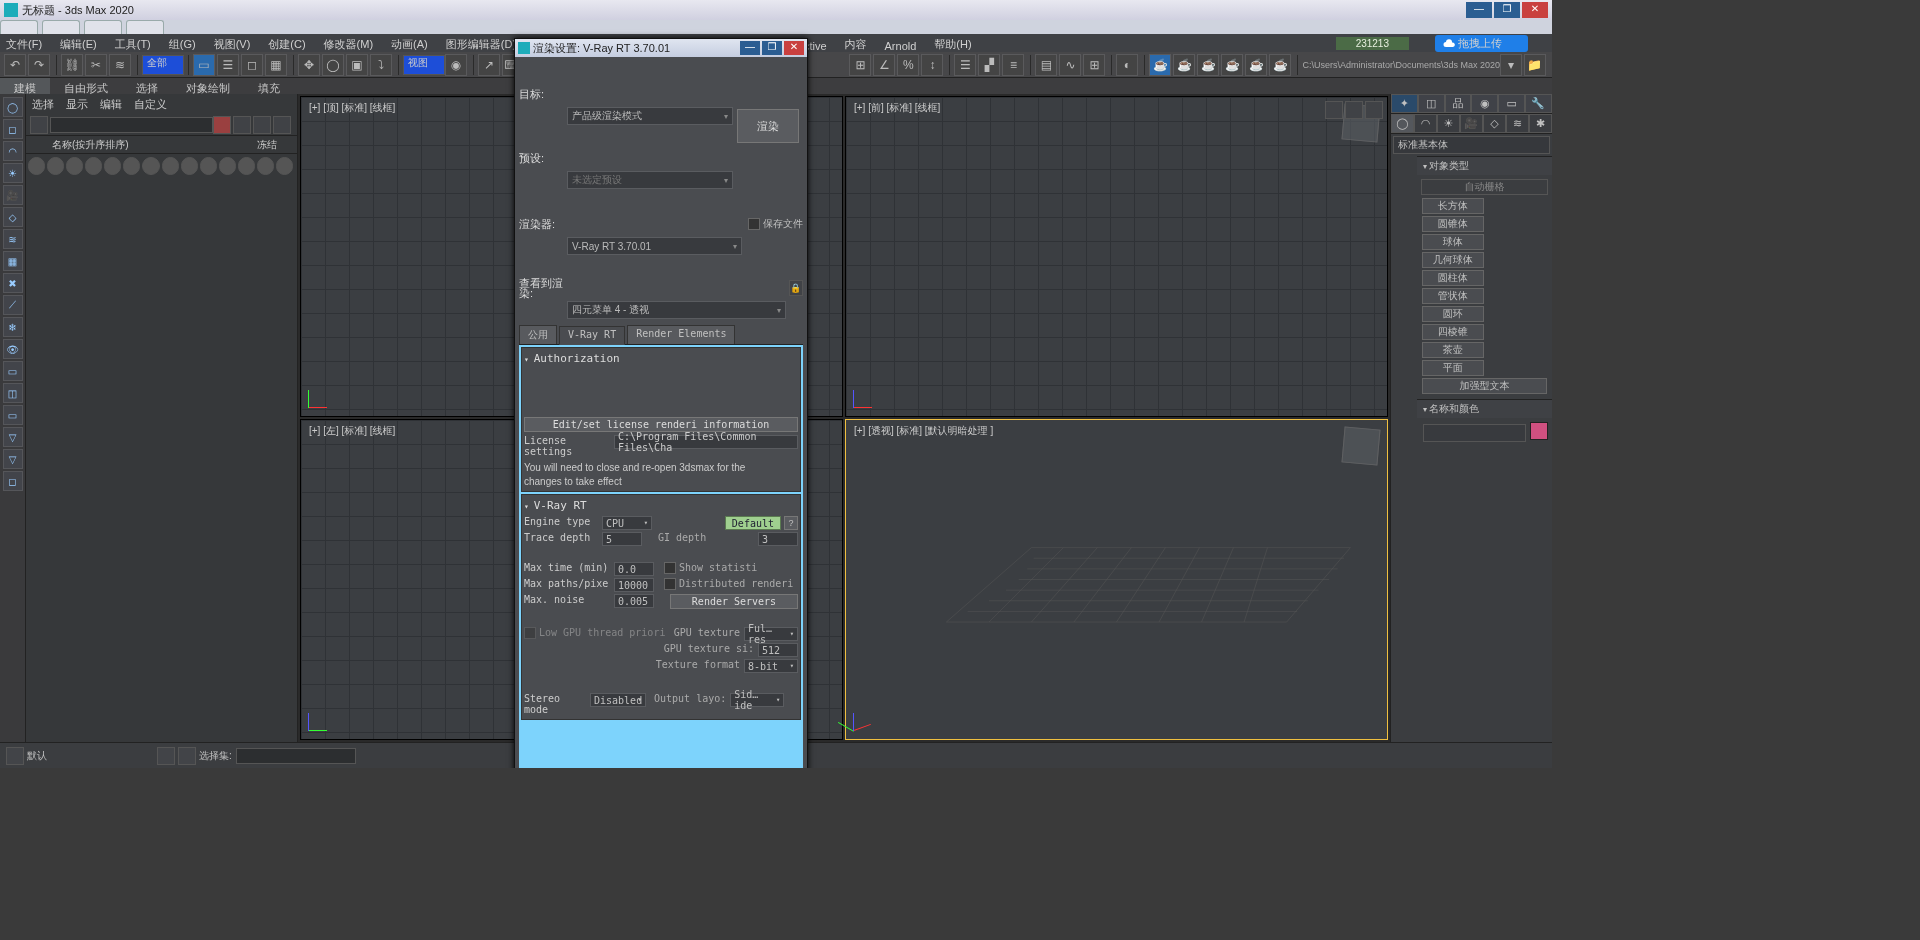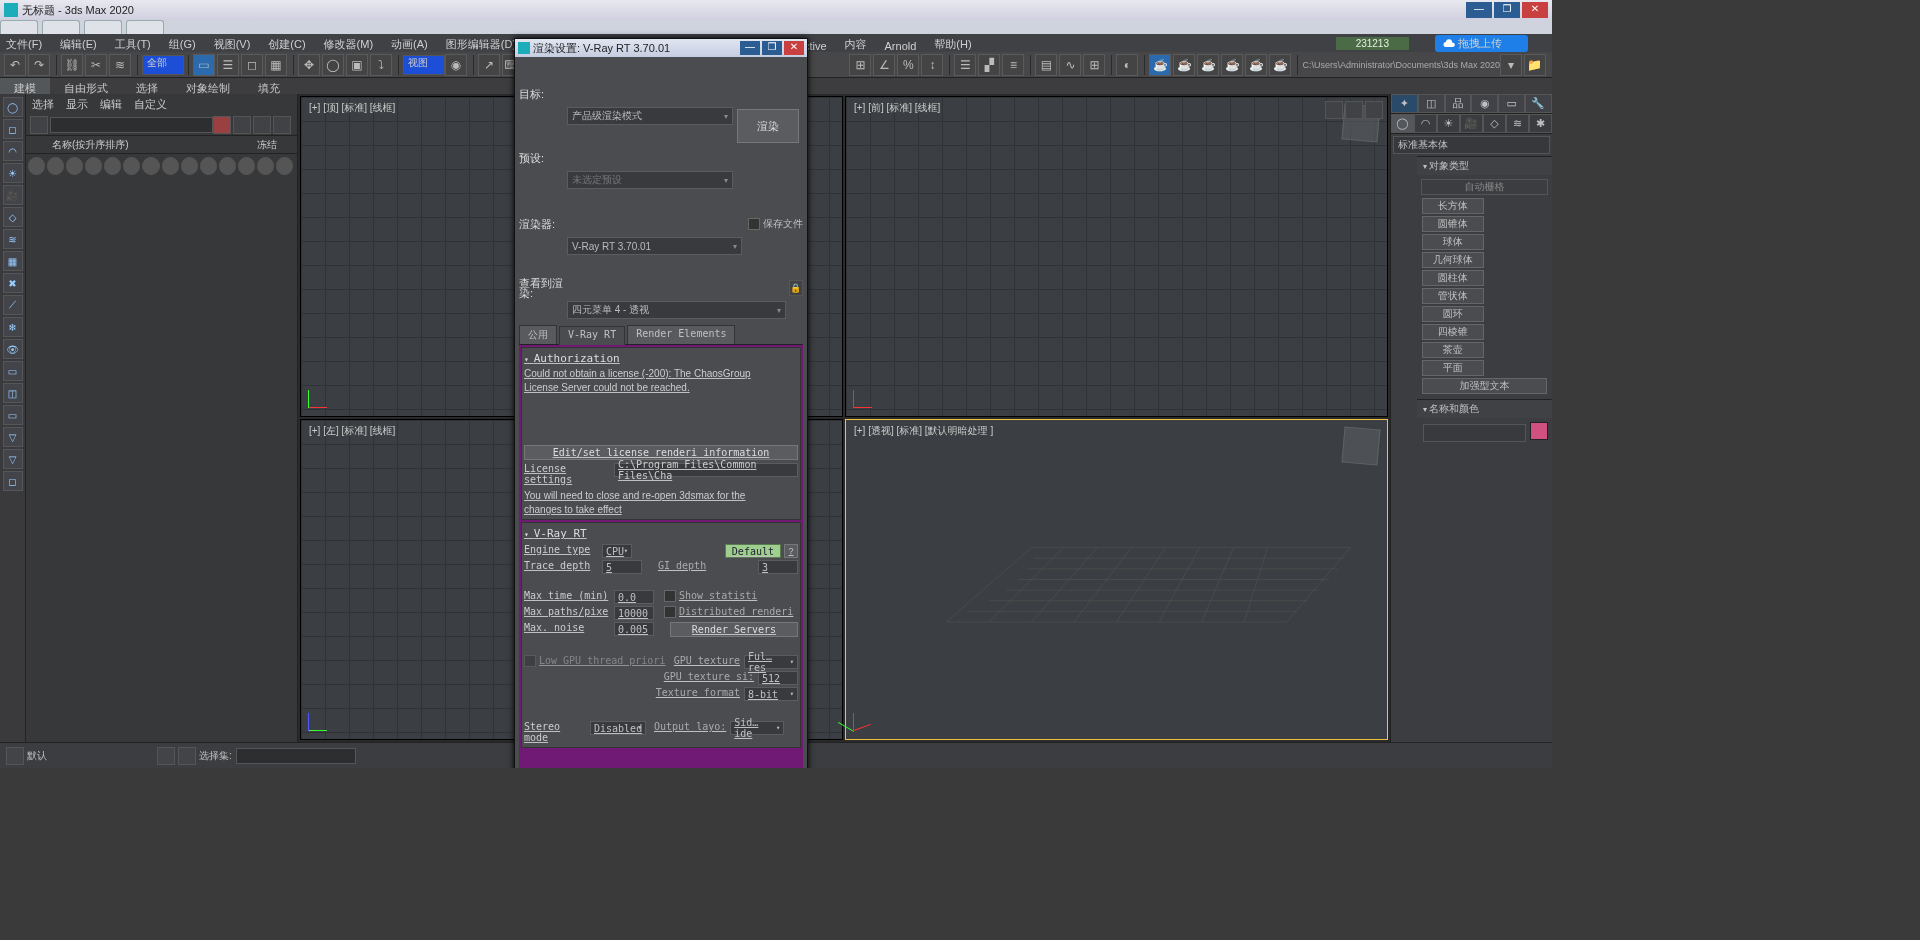"Authorization" #dlg .scrollbody { background: #701a75 -> #7dd3fc; text-decoration: underline -> none }
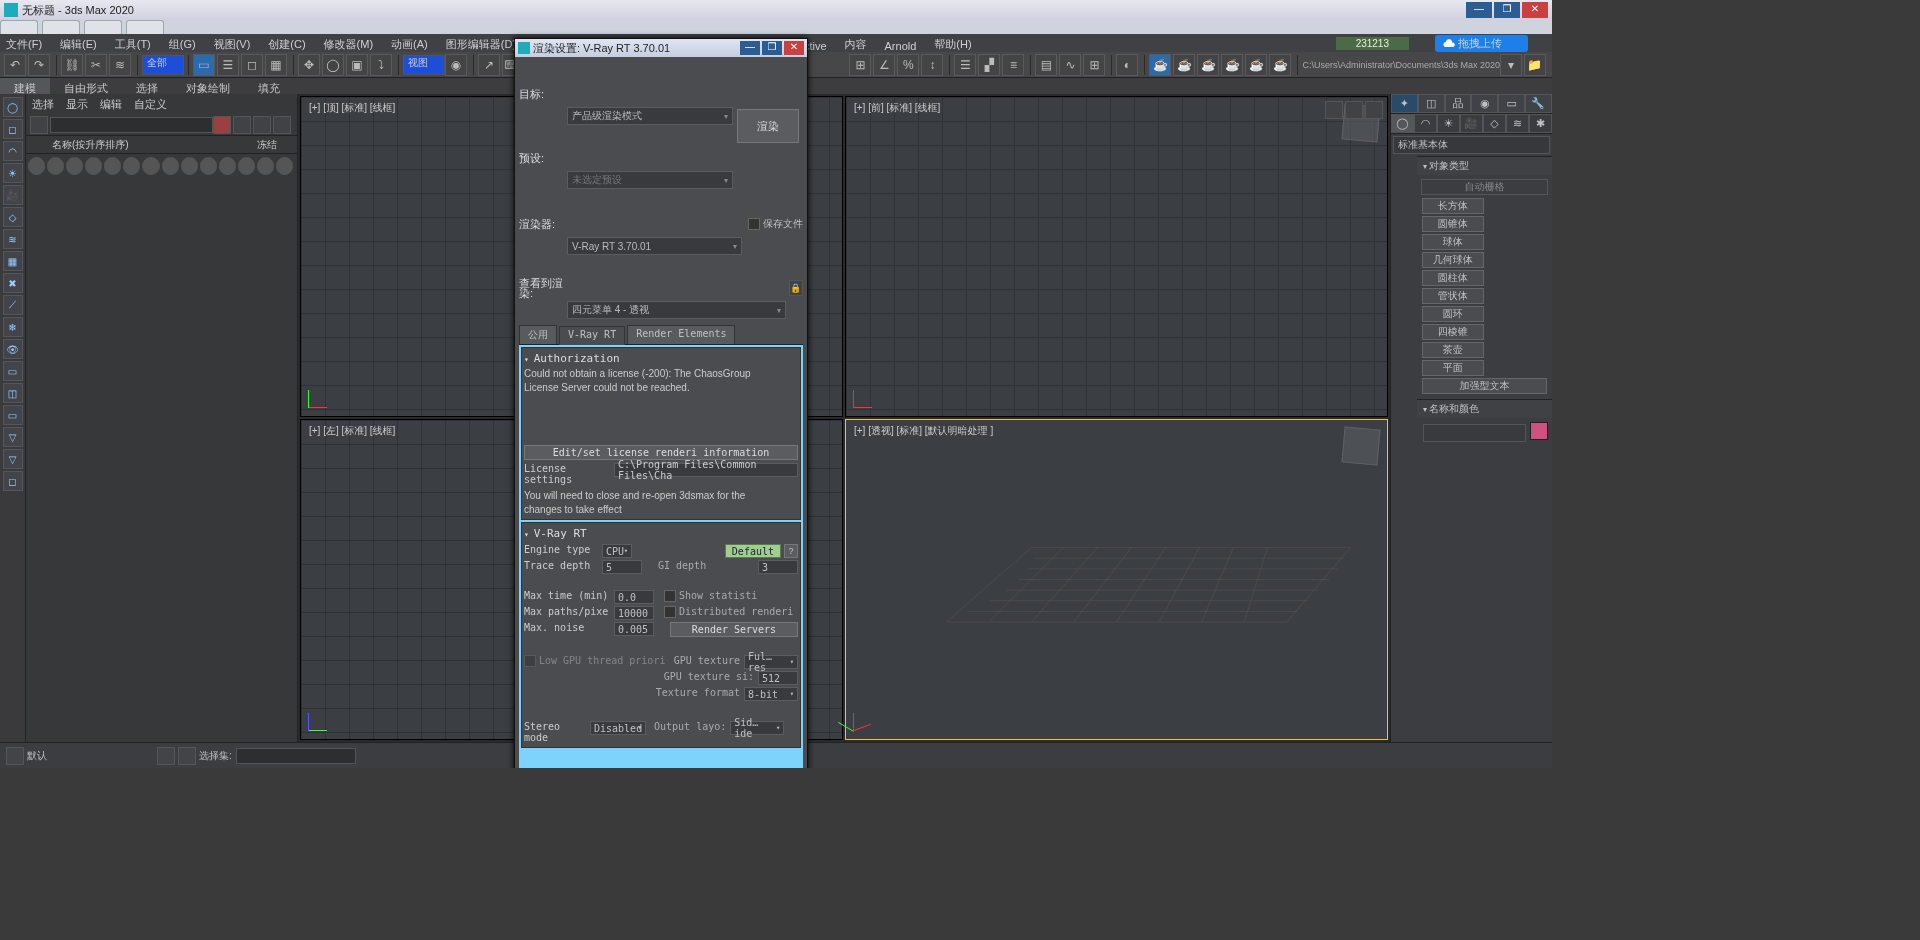"Could not obtain a license" div.mono { html: <div> <div>Could not obtain a license (-200): The ChaosGroup</div> <div>License Server could not be reached.</div> </div> -> none }
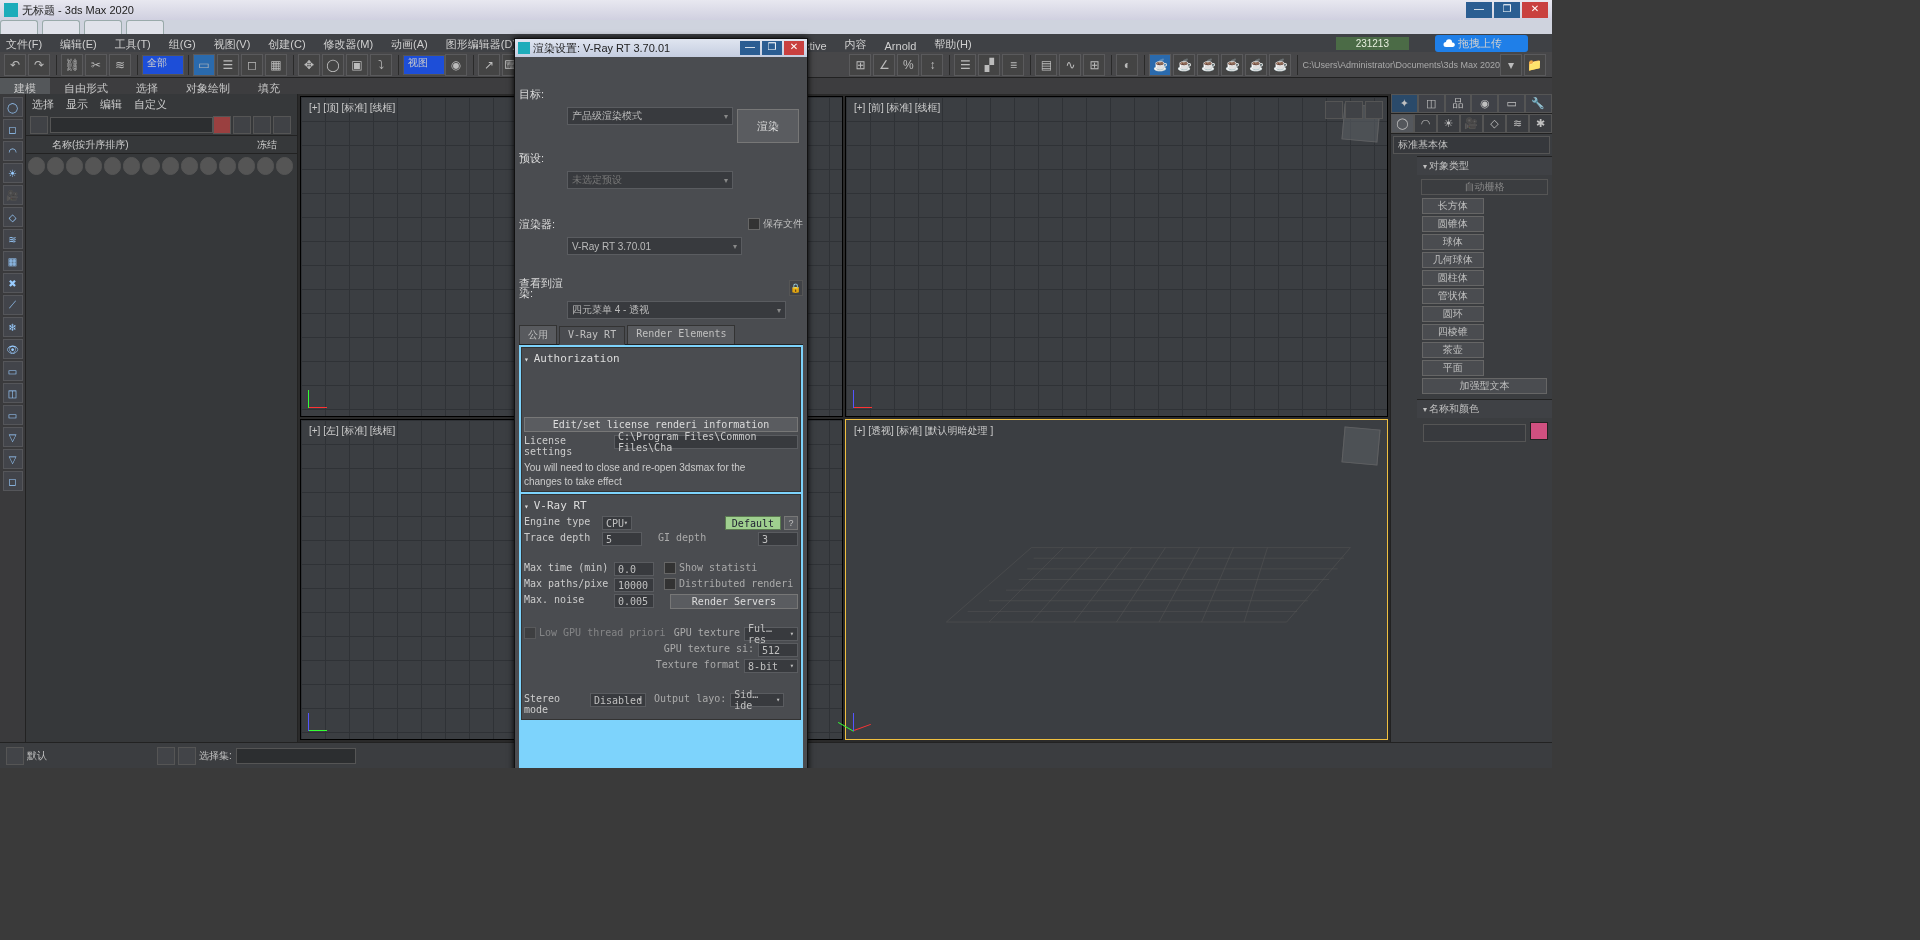"CPU" span.tsel { width: 30px -> 50px }
